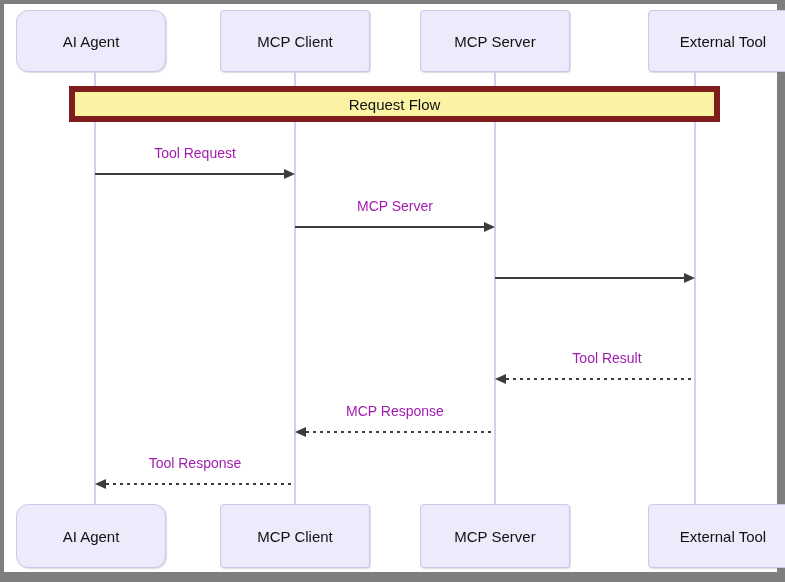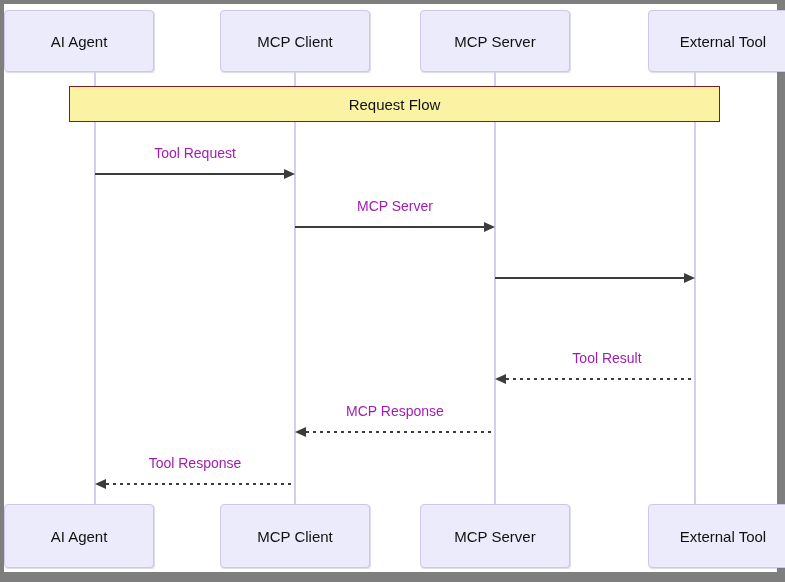"AI Agent" .col1 { border-radius: none -> 12px; left: 0 -> 12px }
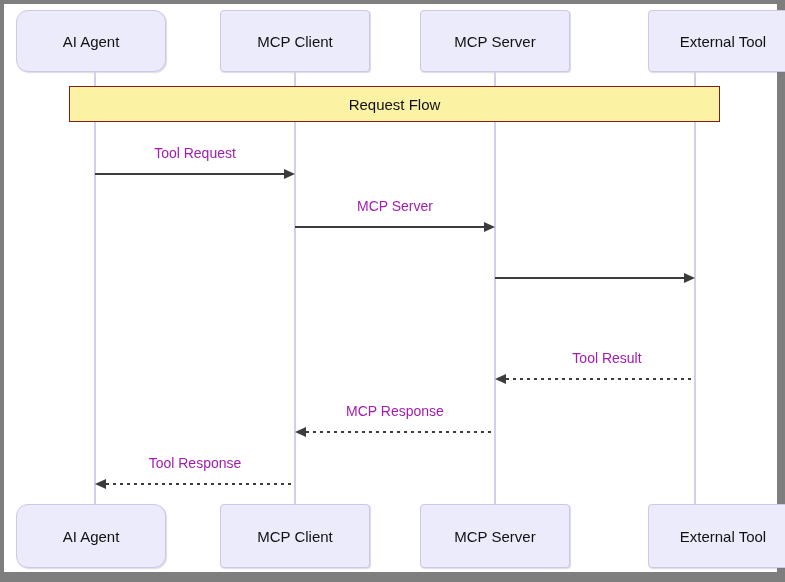"Request Flow" .section-bar { border: 1px solid #7f1d1d -> 6px solid #7f1d1d }
